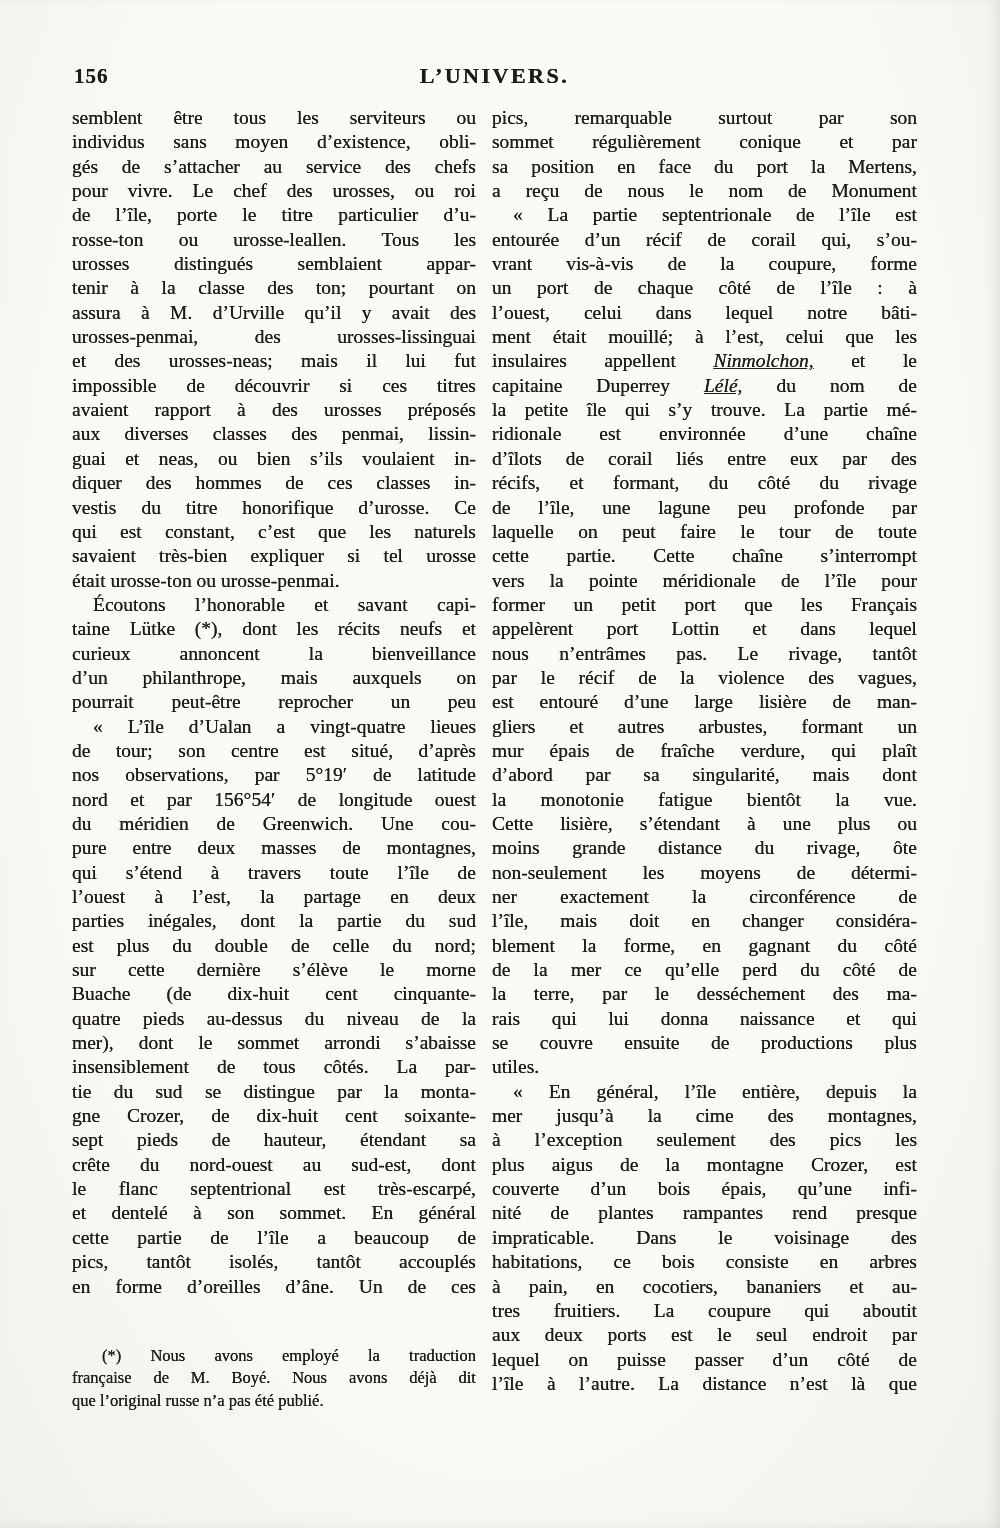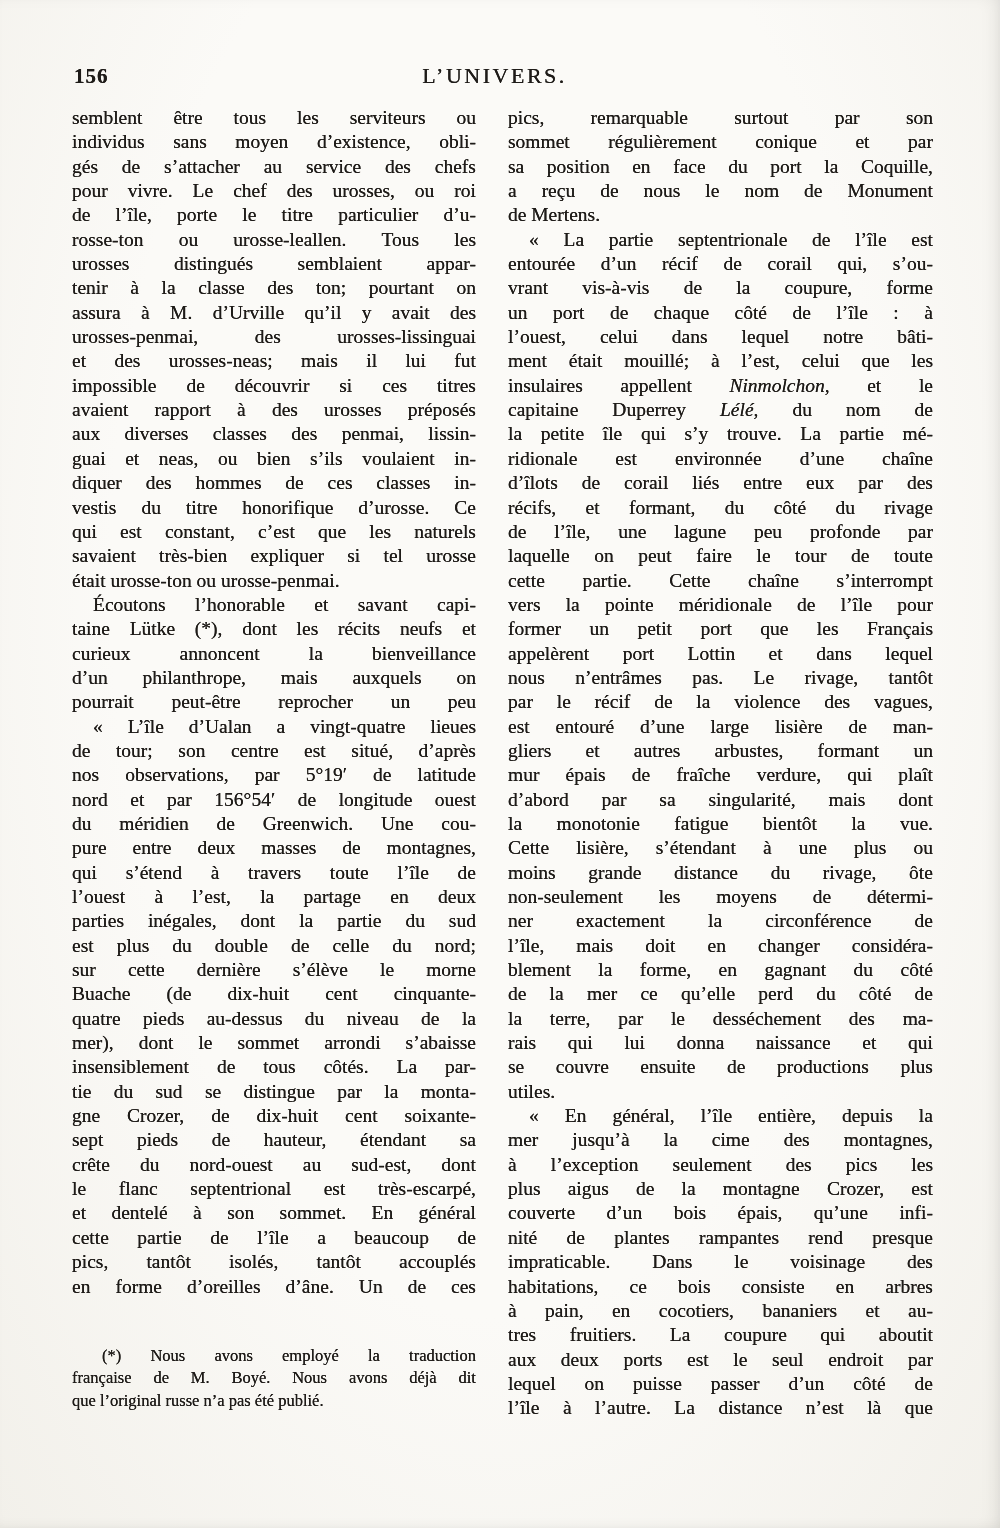"L’UNIVERS." .running-title { font-weight: normal -> bold }
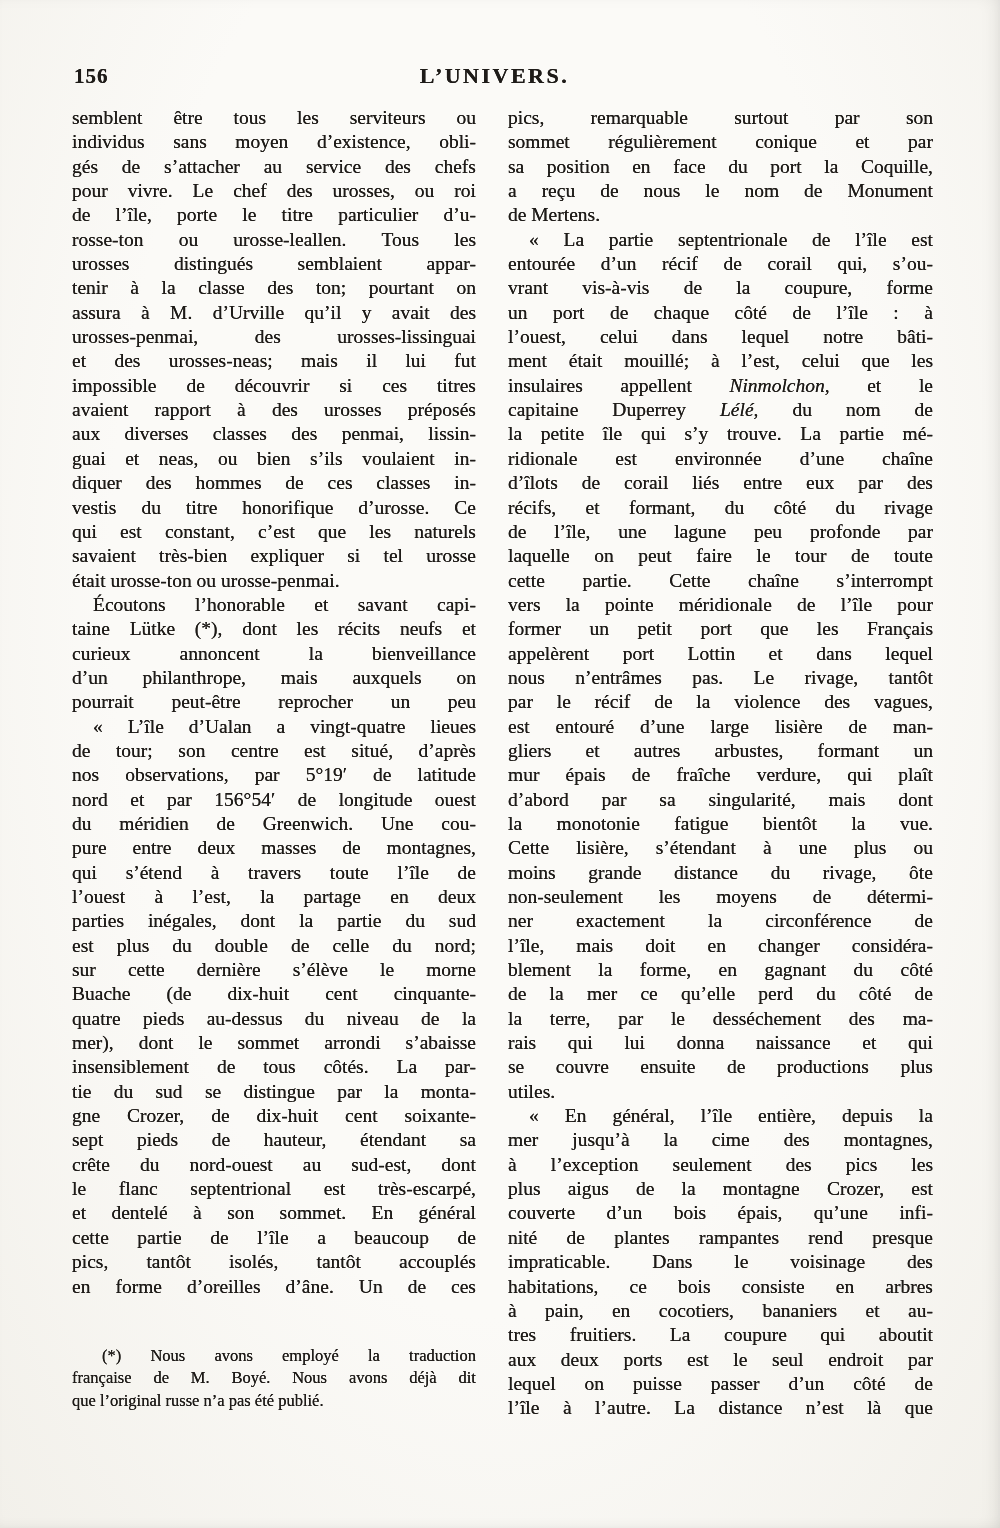"semblent" .text-block { gap: 32px -> 16px }
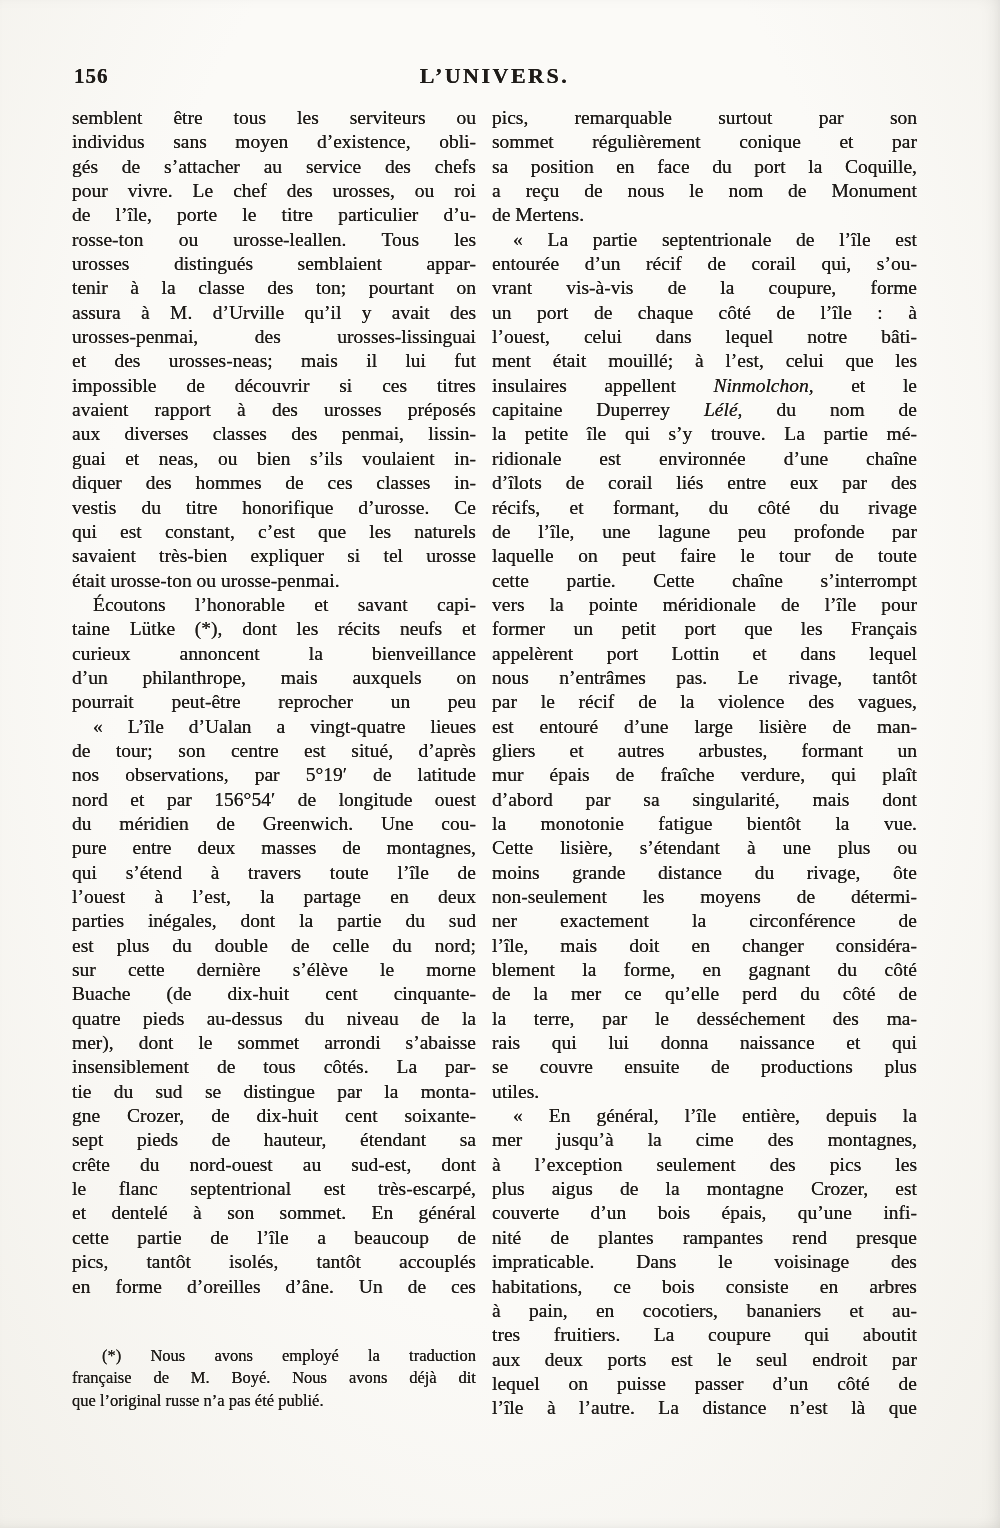"Coquille," span { text: Coquille -> Mertens }
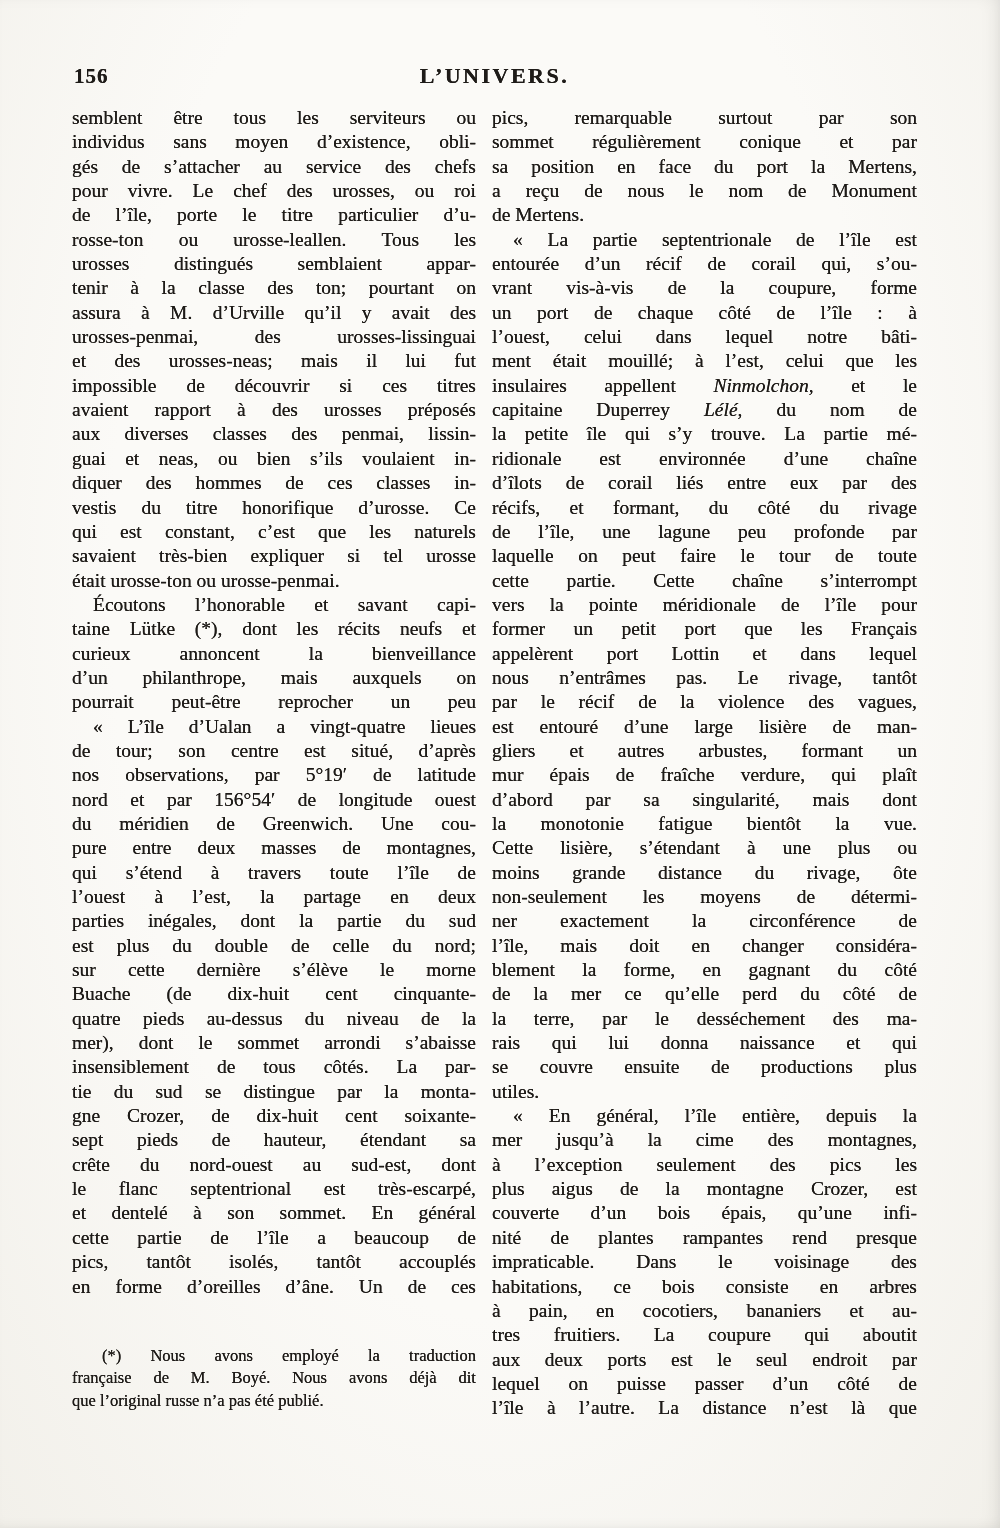"de Mertens." div.line { html: <div><span>de Mertens.</span></div> -> none }
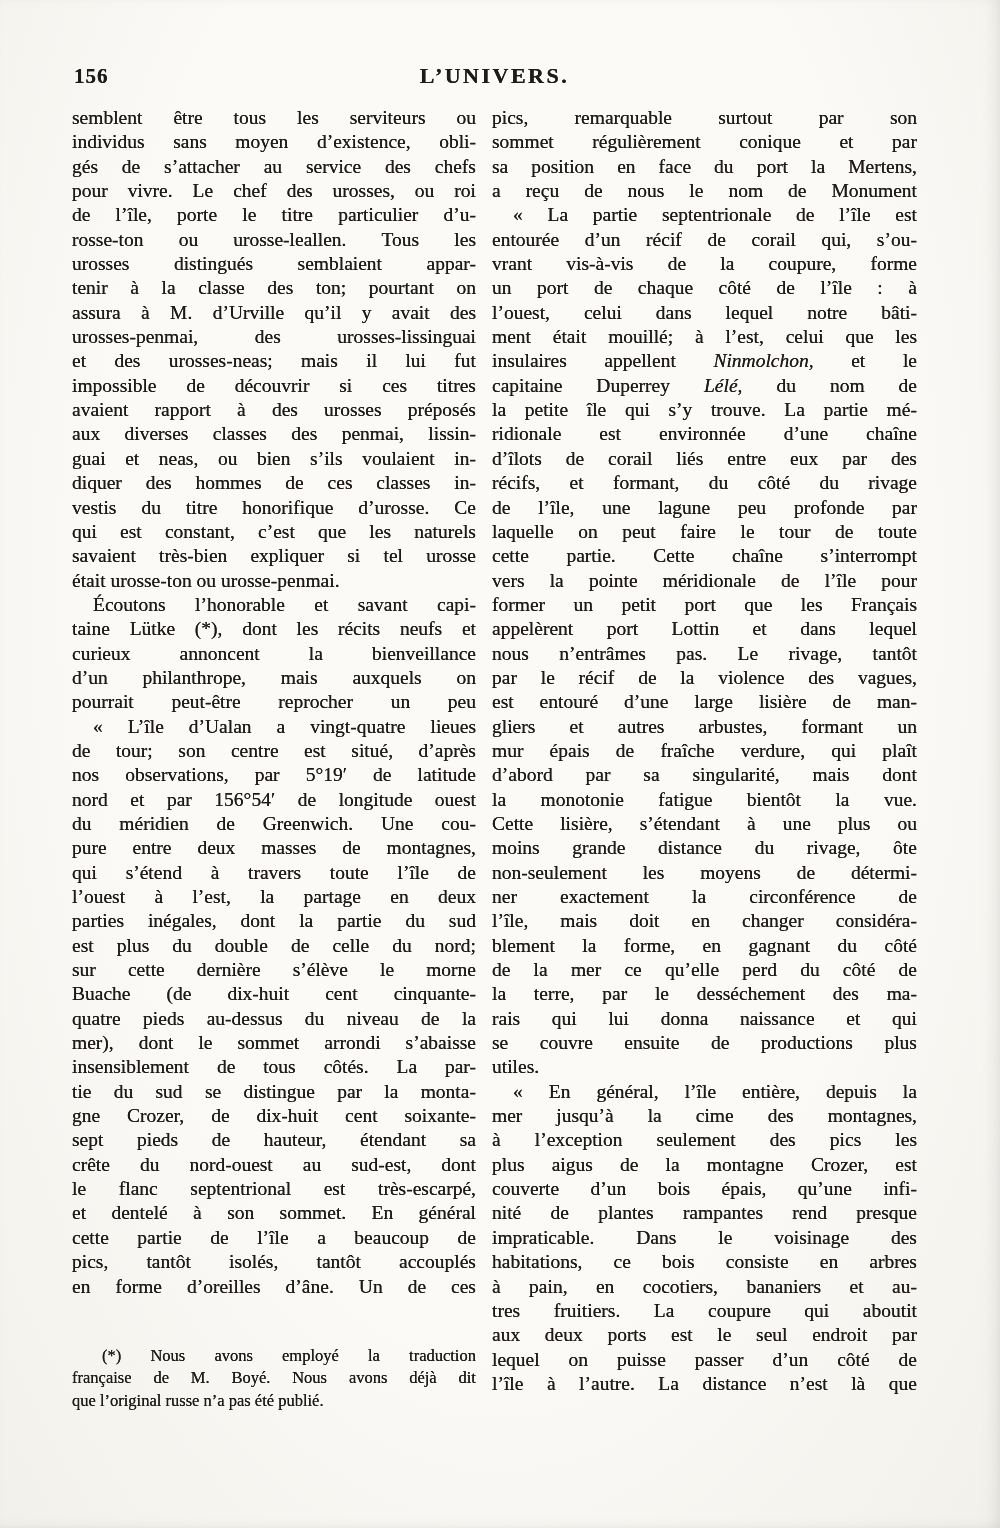"Ninmolchon," .it { text-decoration: none -> underline }
